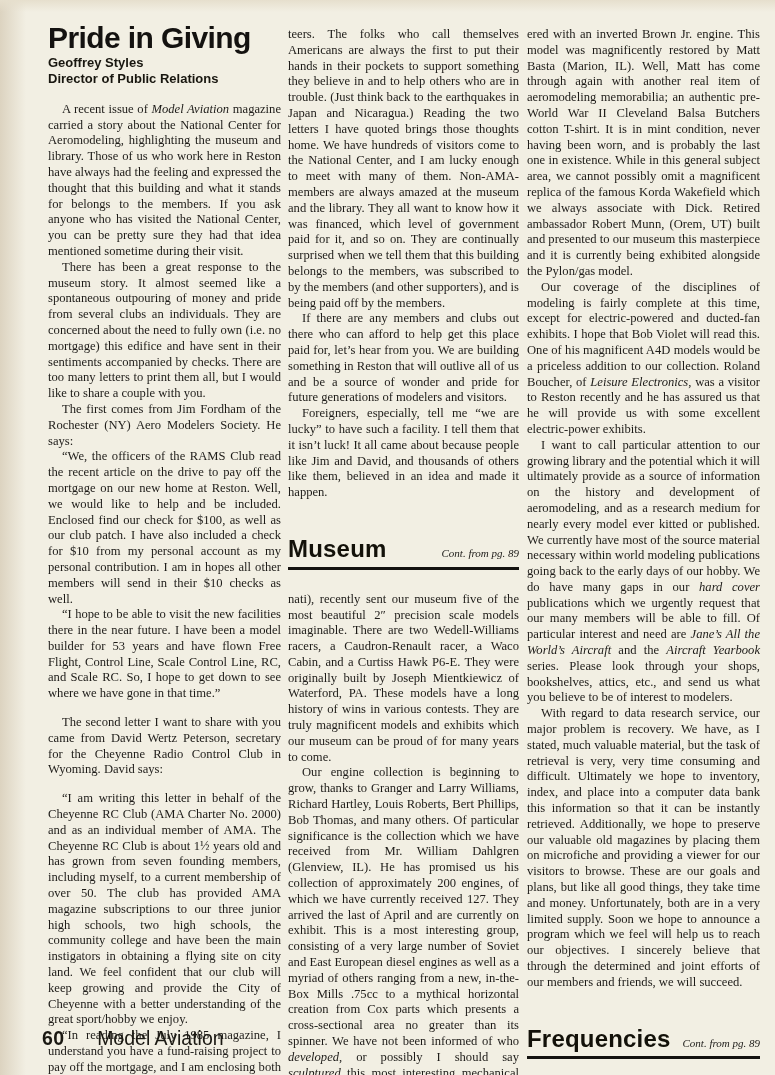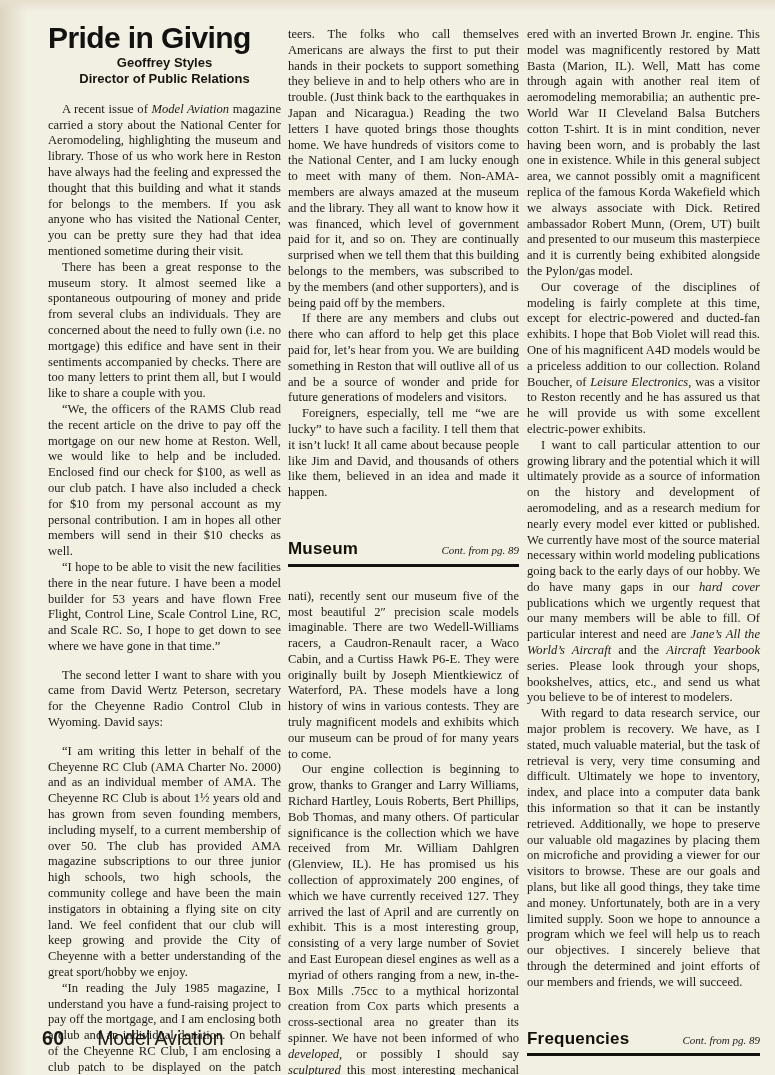"Geoffrey Styles" .byline { text-align: center -> left }
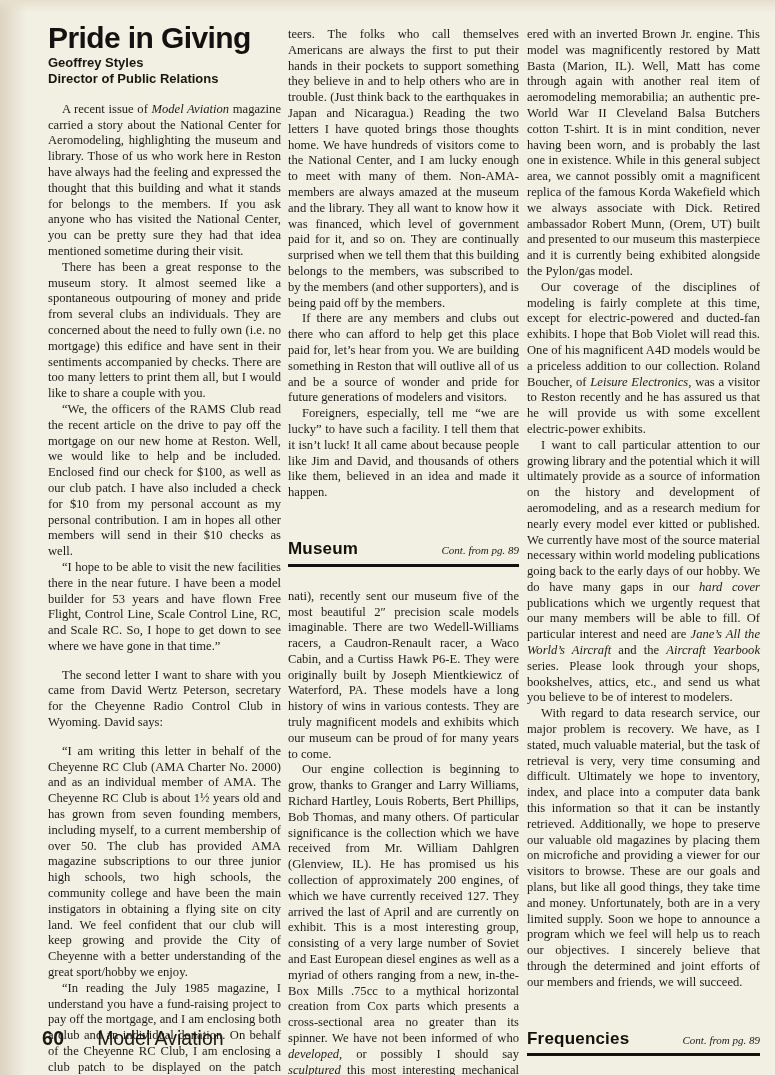"The first comes from Jim" p.ind { html: none -> <p><span>The first comes from Jim Fordham of the Rochester (NY) Aero Modelers Society. He says:</span></p> }
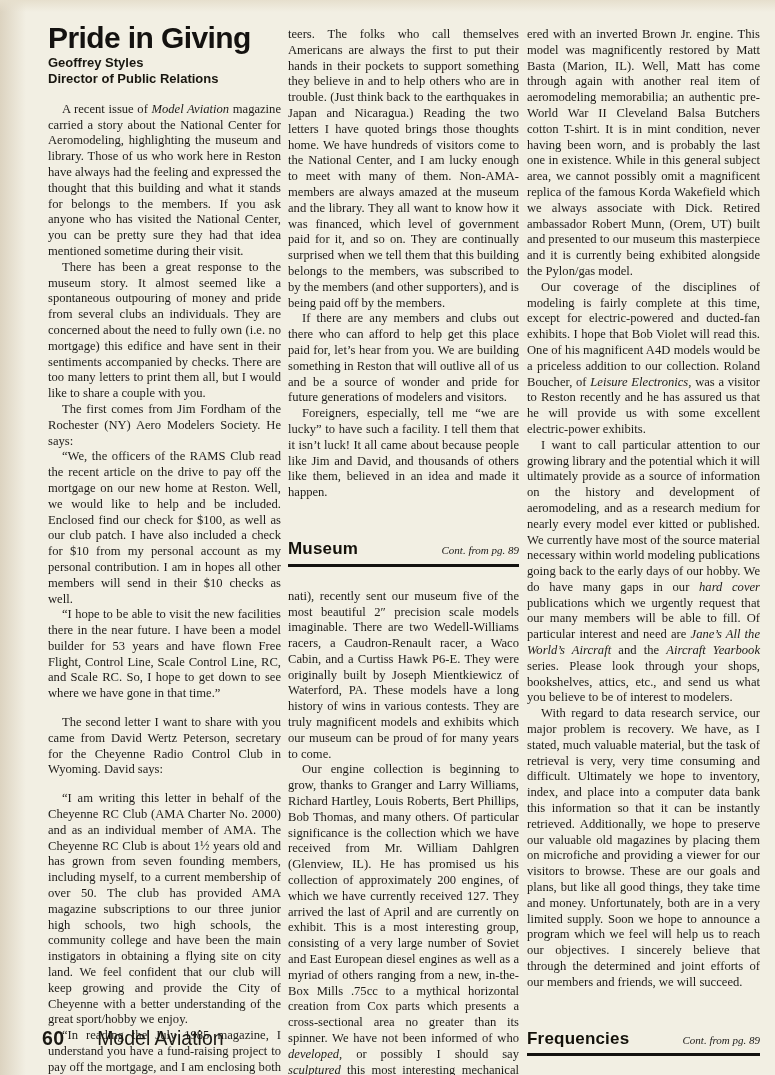"Museum" .sec-title { font-size: 17px -> 24px }
